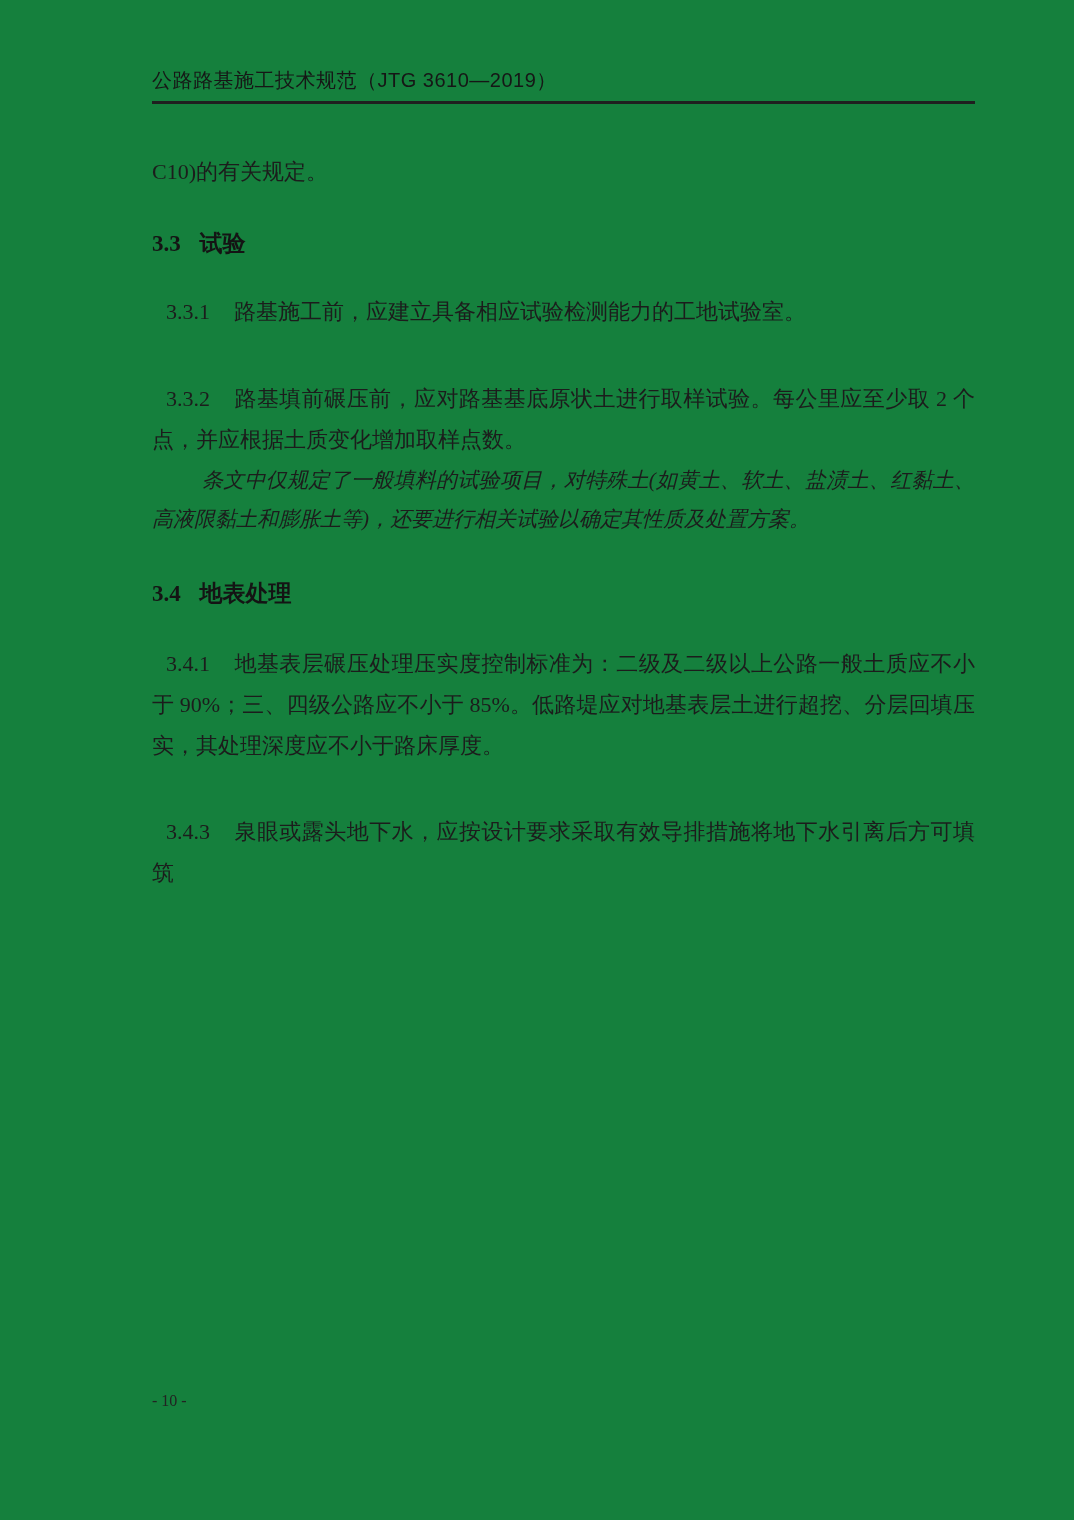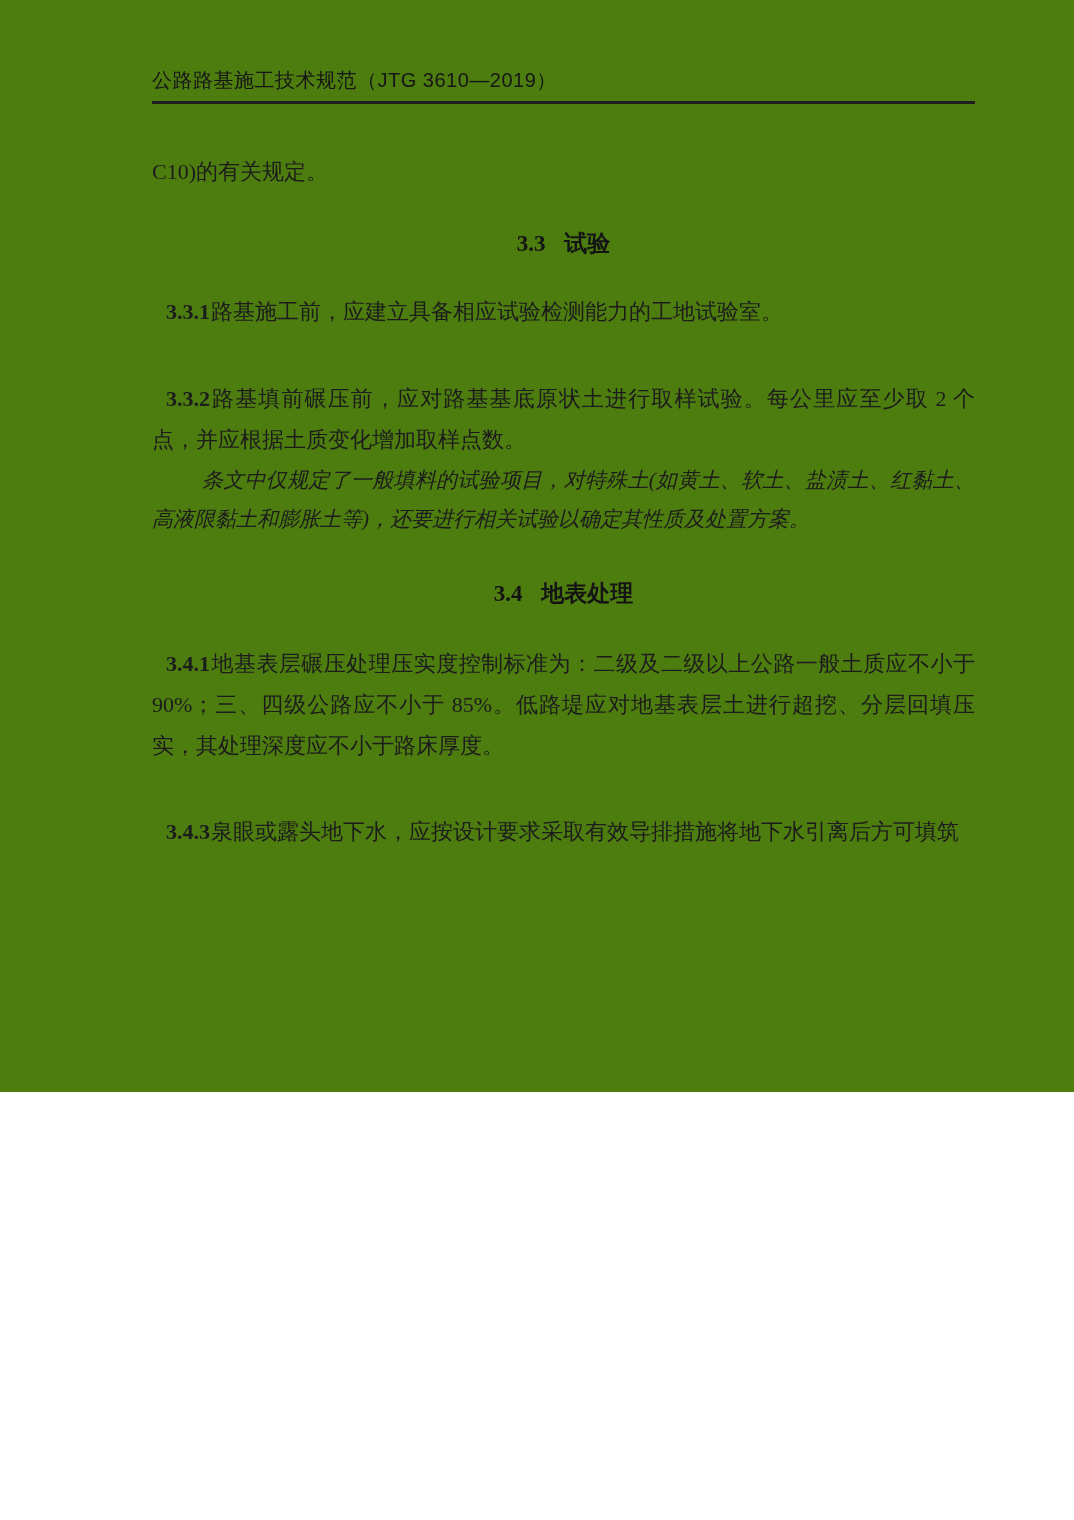"公路路基施工技术规范（JTG 3610—2019）" .page { background: #4d7c0f -> #15803d; height: 1092px -> 1520px }
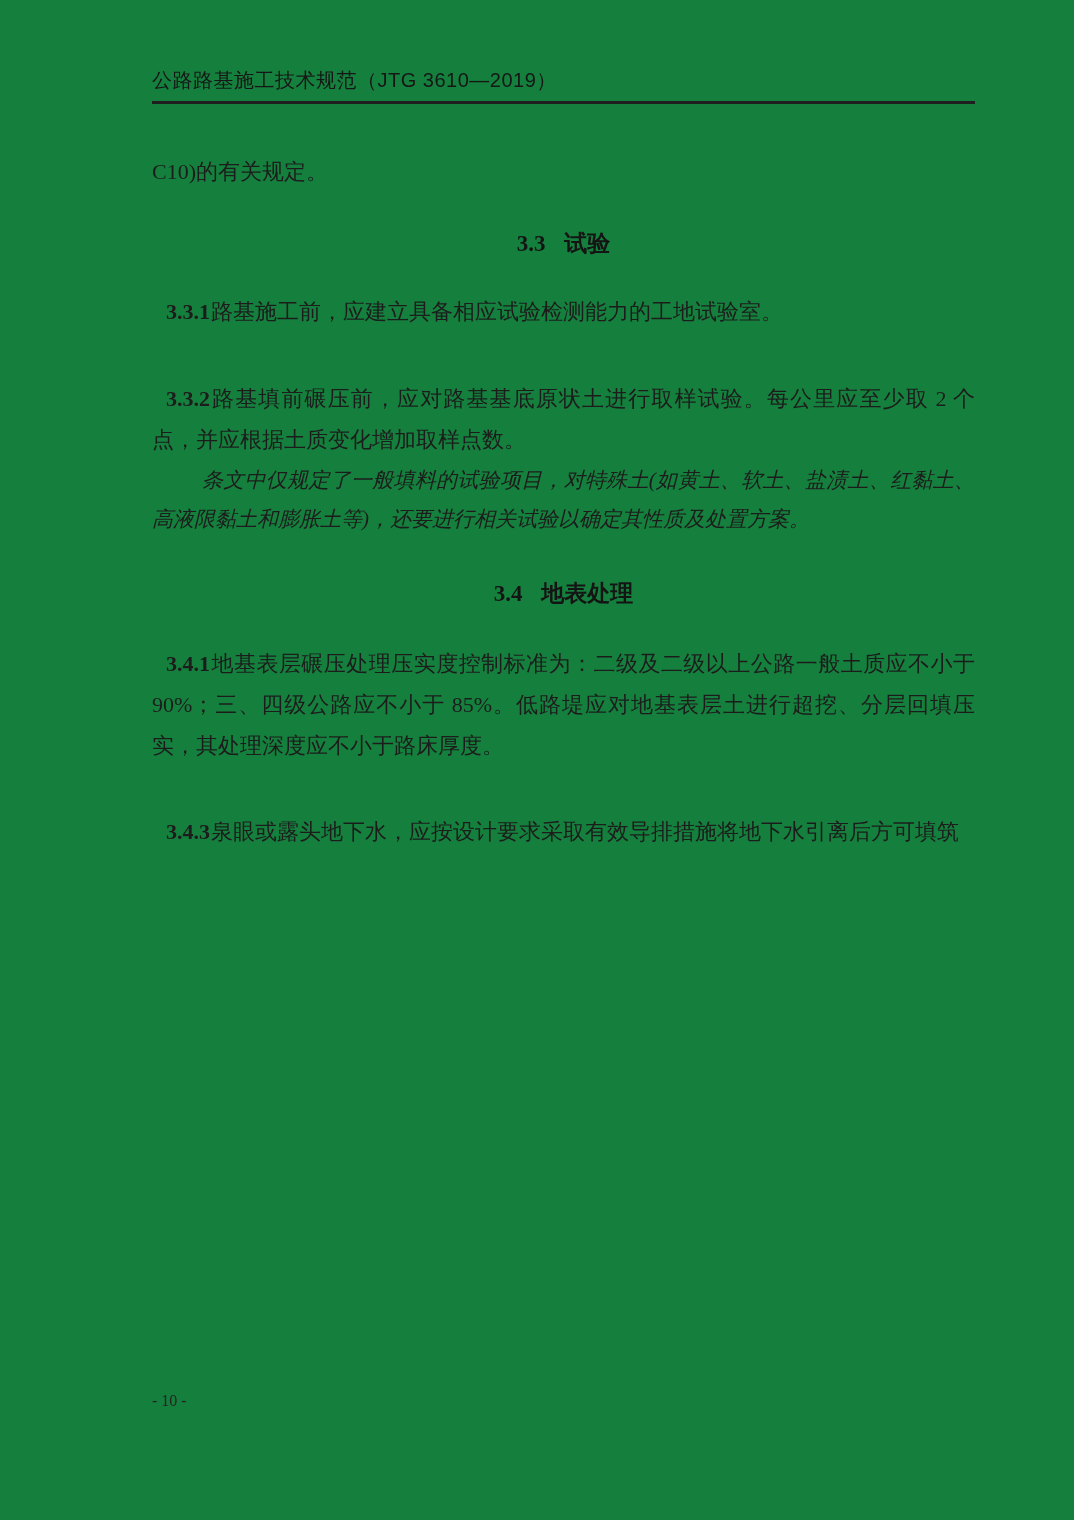"3.3 试验" .sec { text-align: center -> none }
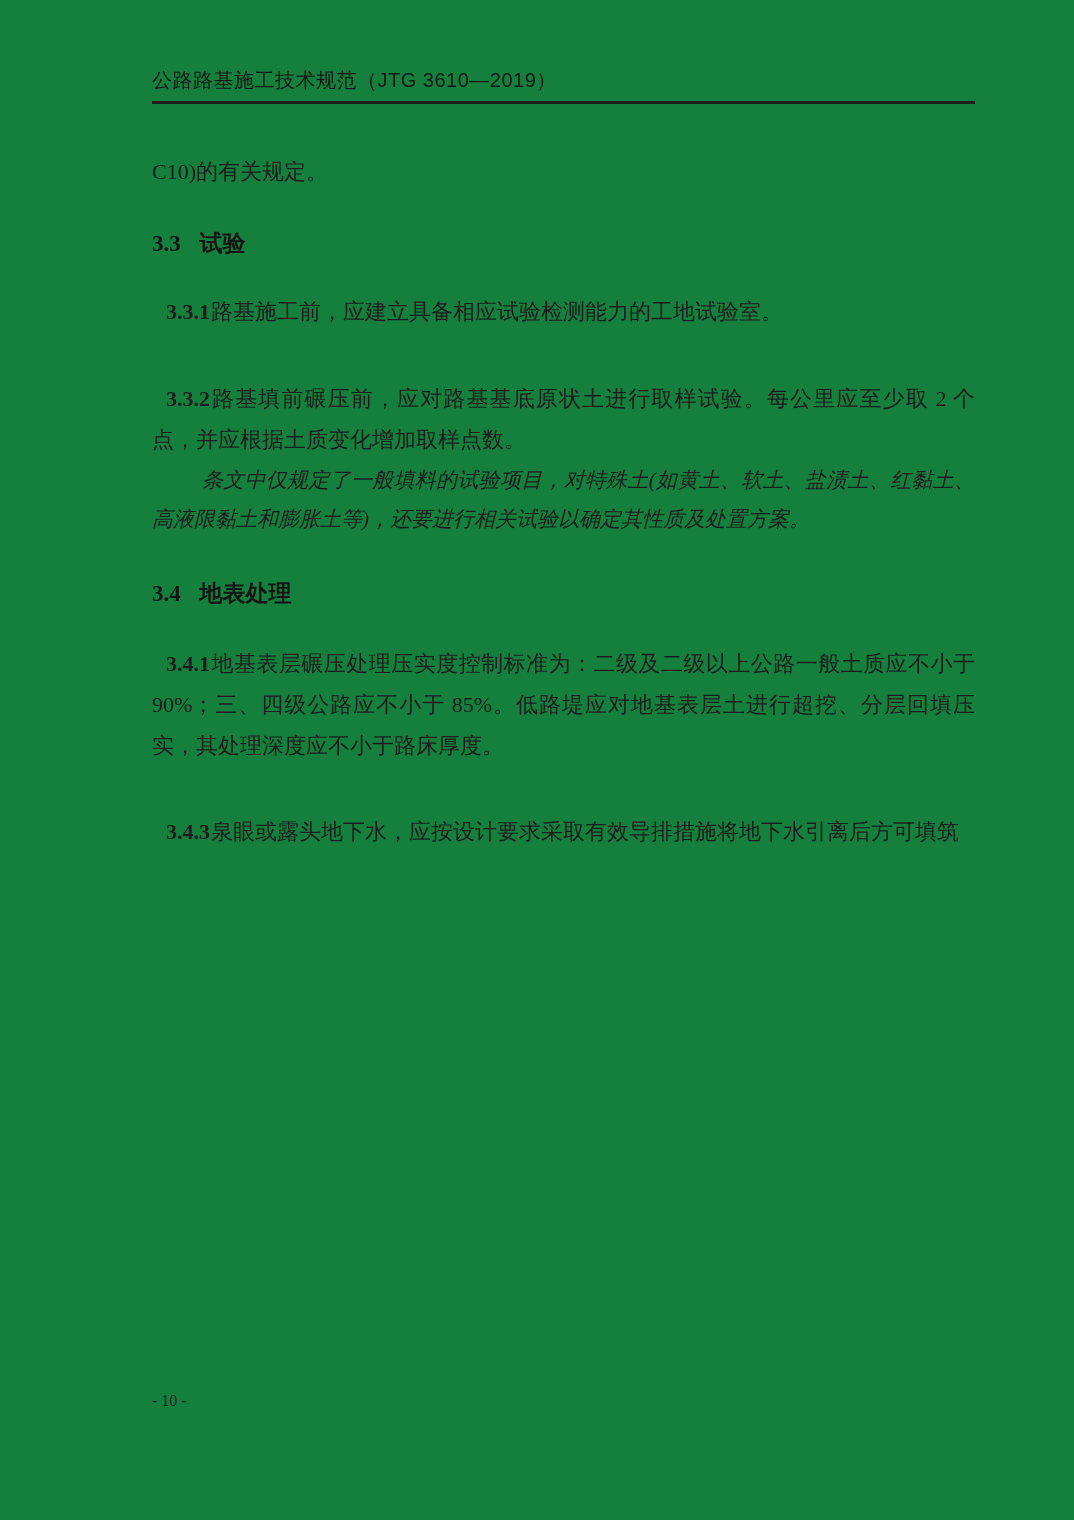"3.3.1" .clause .num { font-weight: bold -> normal; margin-right: 1px -> 24px }
